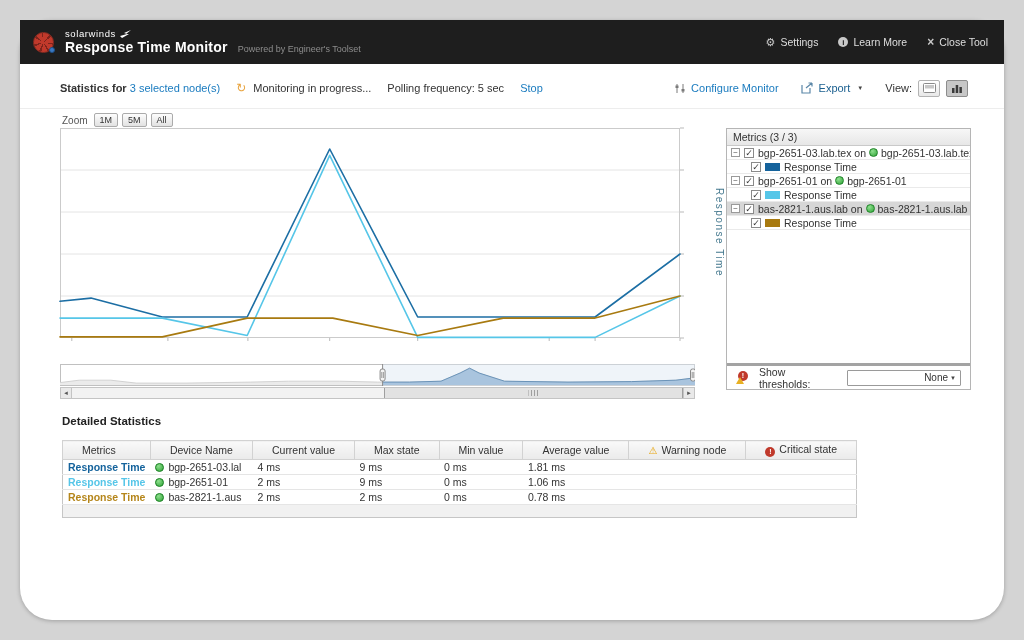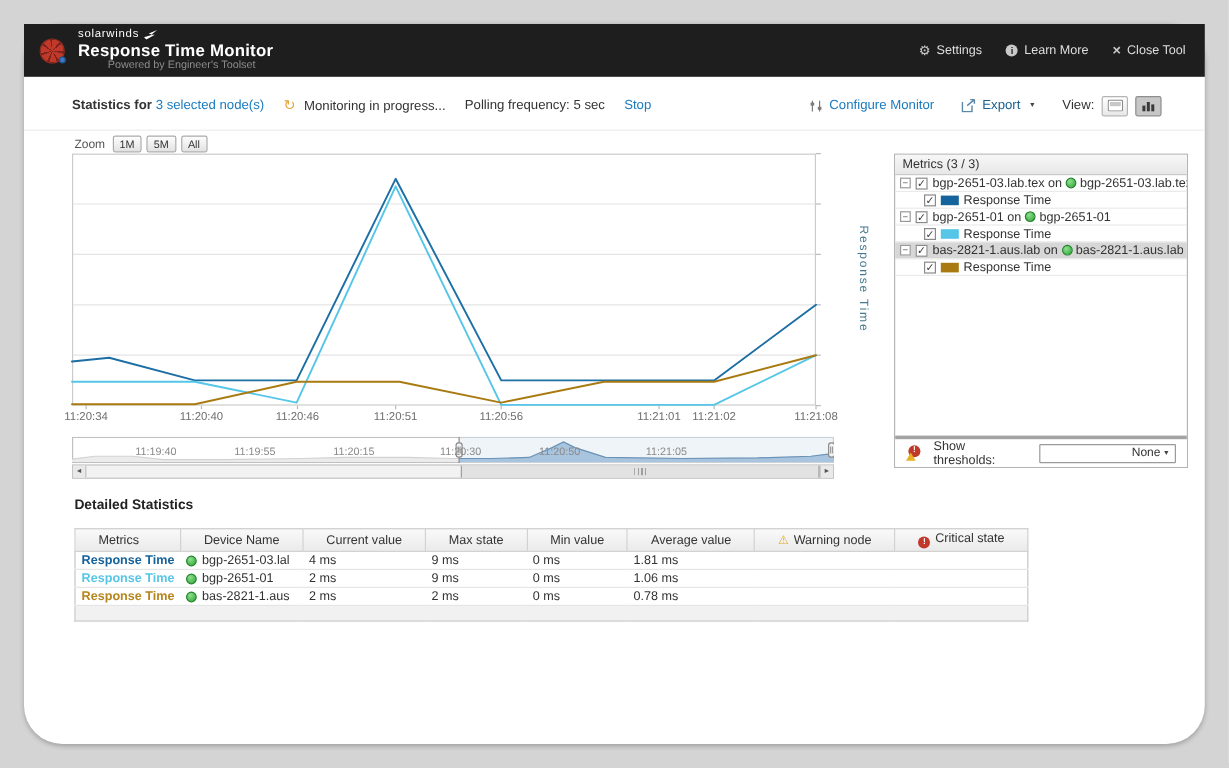"Response Time Monitor" .title-row { align-items: center -> flex-end; flex-direction: column -> none }
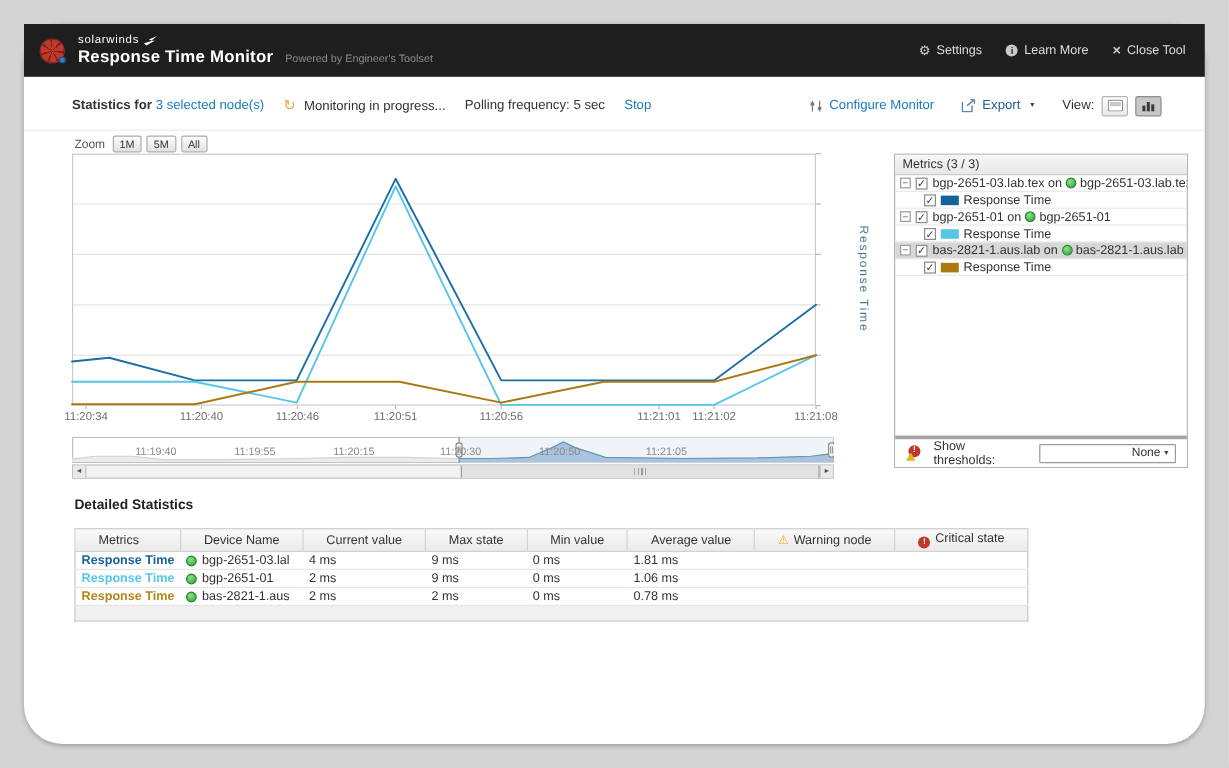"Metrics (3 / 3)" .metrics-panel { left: 725px -> 706px }
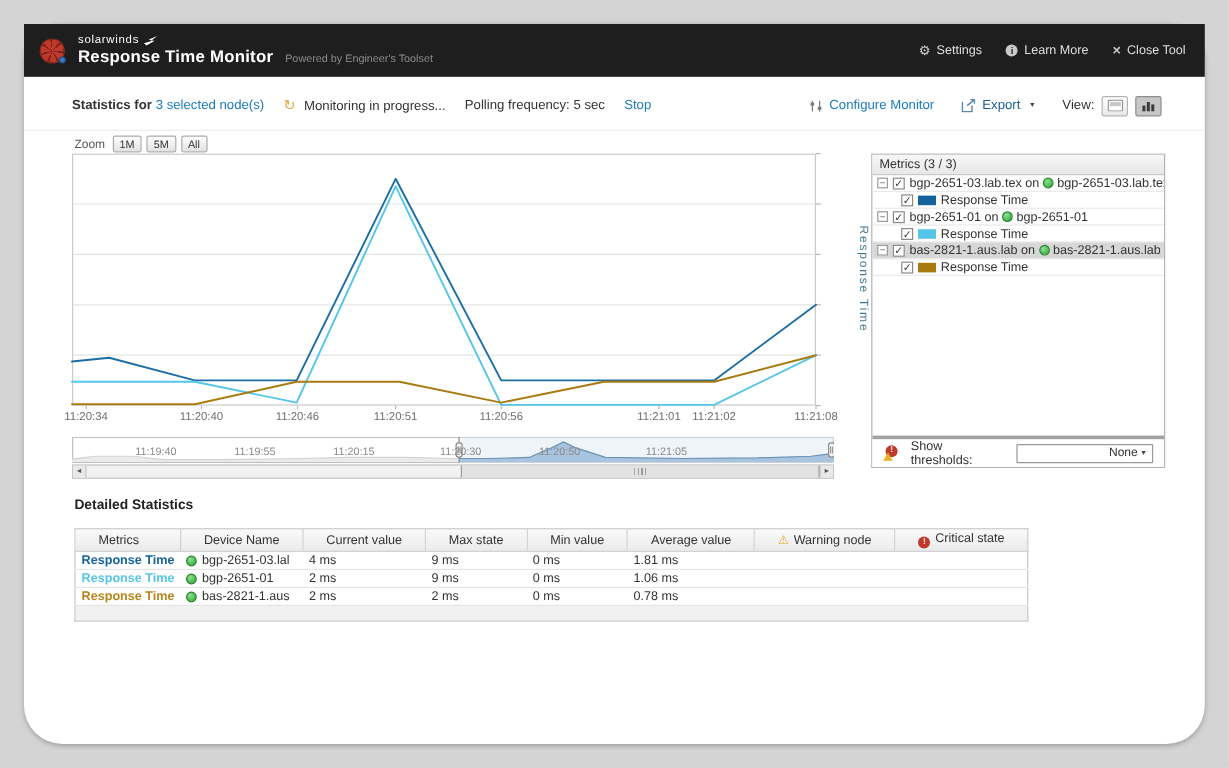"11:20:34" div.x-labels { html: <div> <span>11:20:34</span> <span>11:20:40</span> <span>11:20:46</span> <span>11:20:51</span> <span>11:20:56</span> <span>11:21:01</span> <span>11:21:02</span> <span>11:21:08</span> </div> -> none }
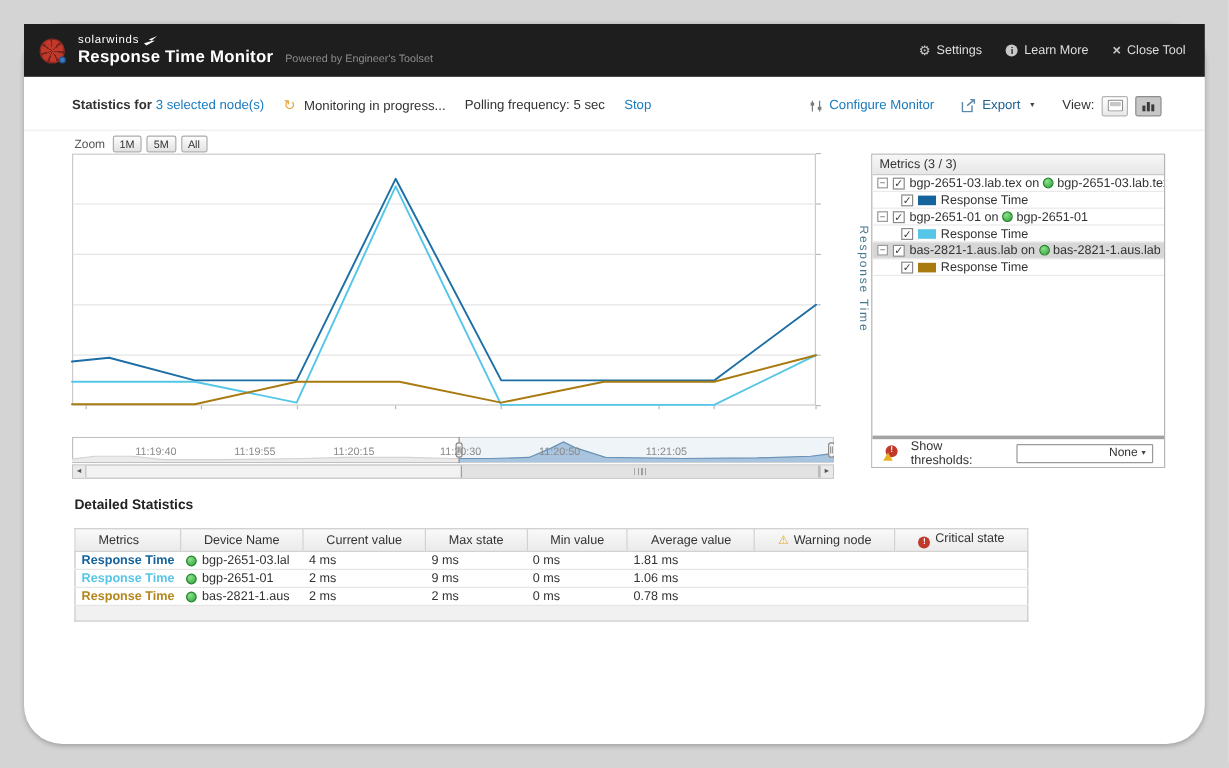"11:19:40" div.nav-labels { html: <div> <span>11:19:40</span> <span>11:19:55</span> <span>11:20:15</span> <span>11:20:30</span> <span>11:20:50</span> <span>11:21:05</span> </div> -> none }
